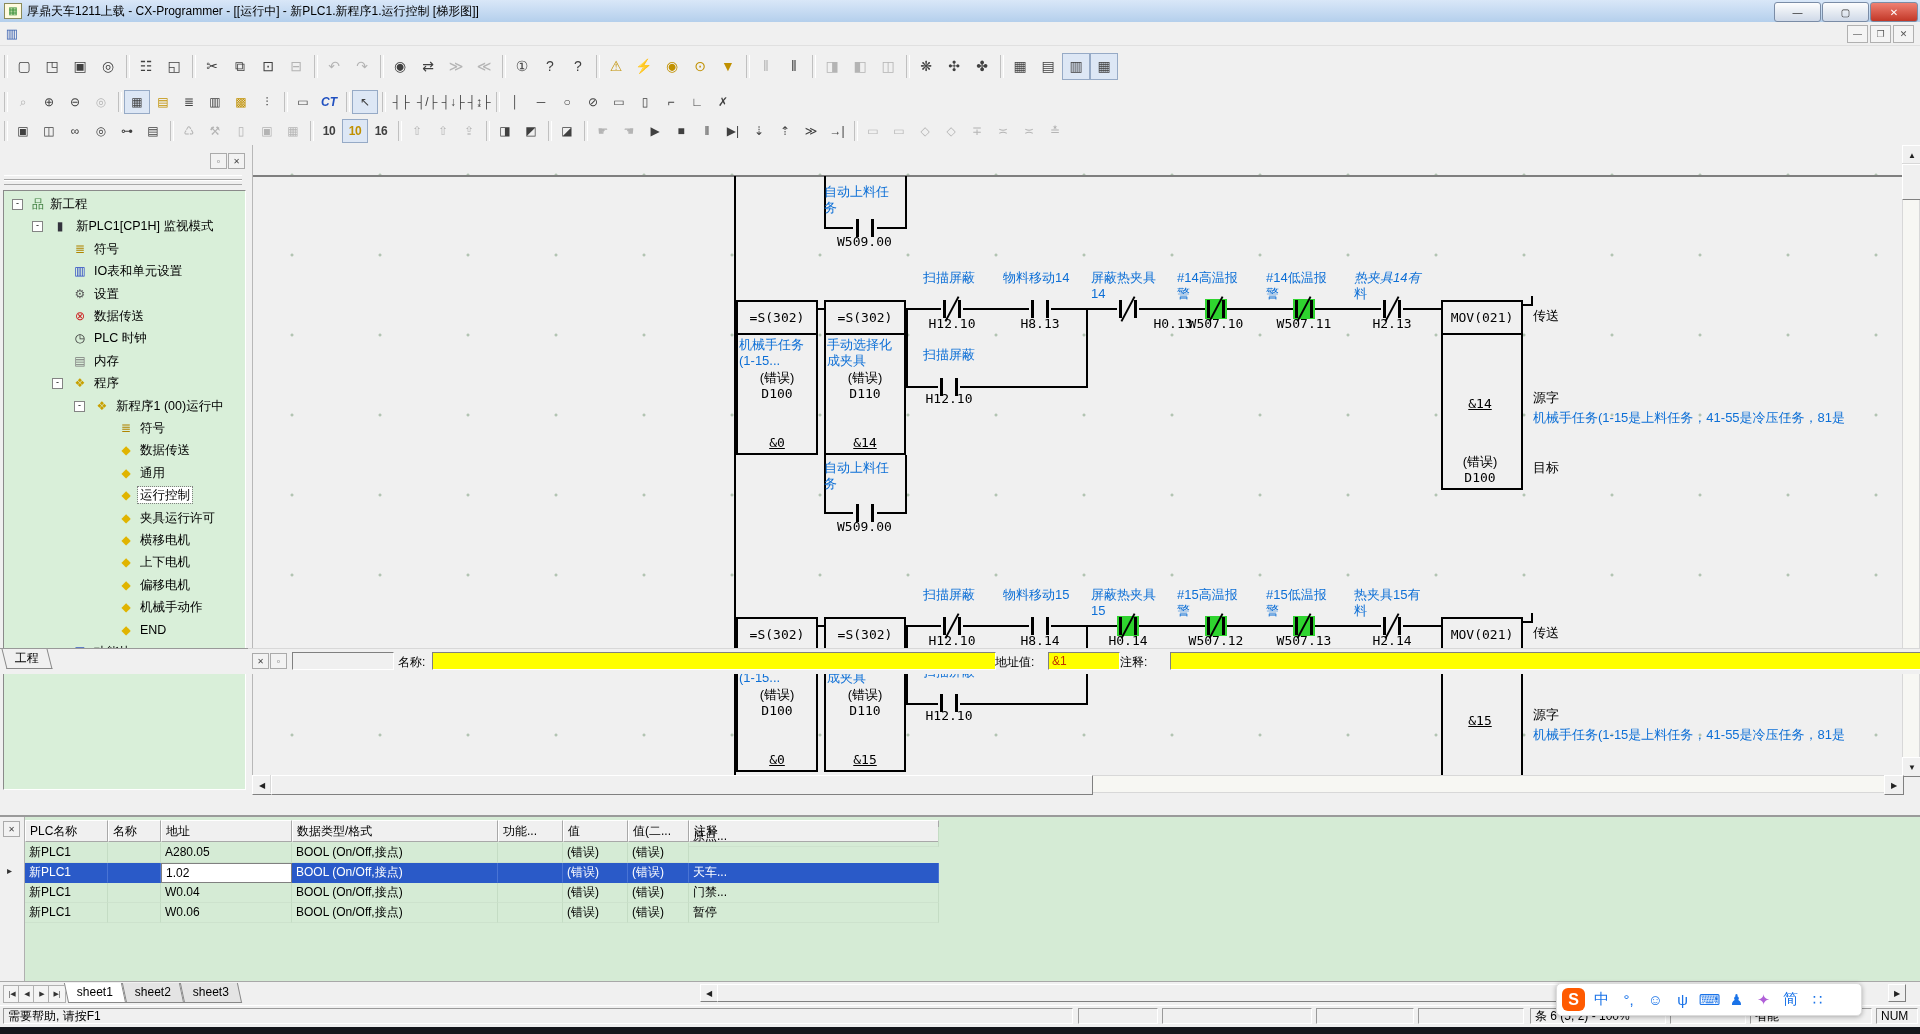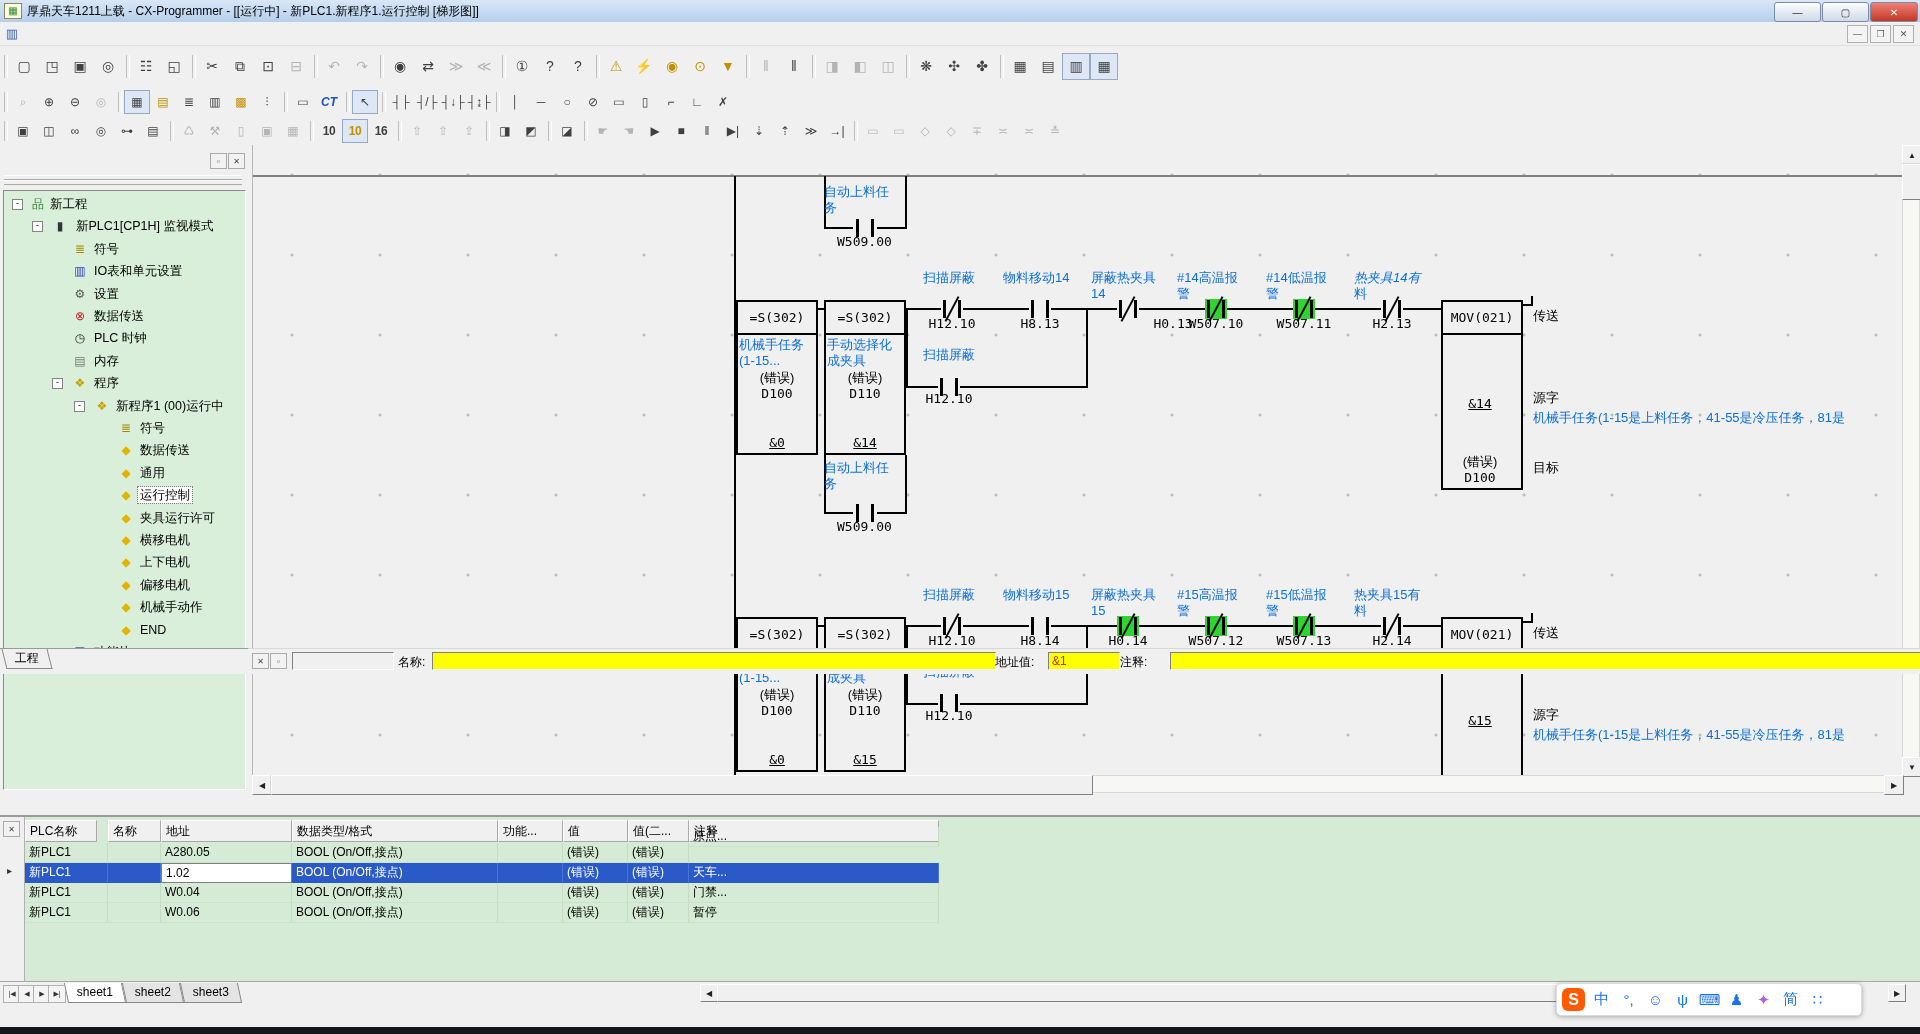"PLC名称" div.whcell { width: 72px -> 83px }
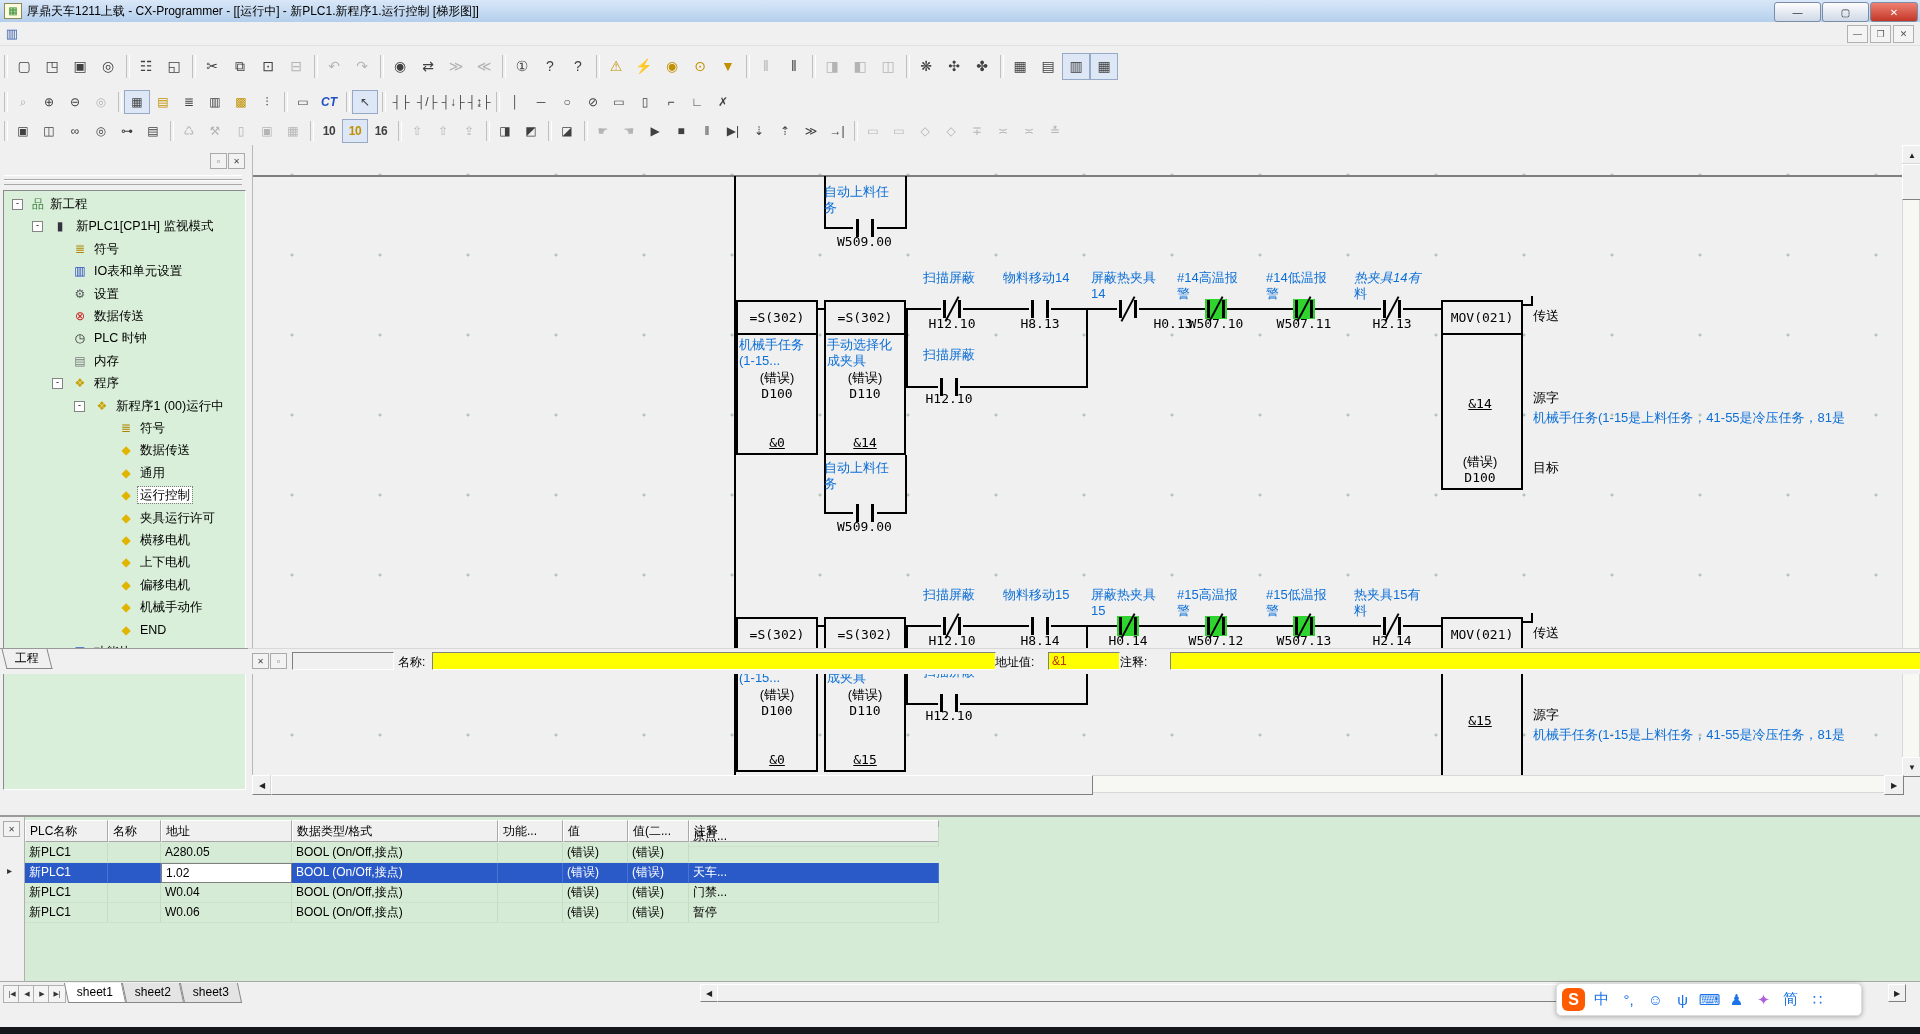"需要帮助, 请按F1" div.statusbar { html: none -> <div> <div>需要帮助, 请按F1</div> <div></div> <div></div> <div></div> <div></div> <div>条 6 (5, 2) - 100%</div> <div></div> <div>省能</div> <div>NUM</div> </div> }
